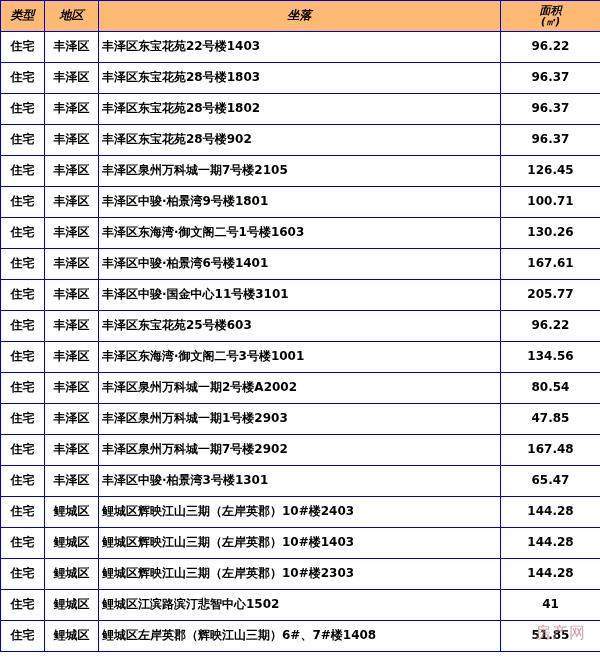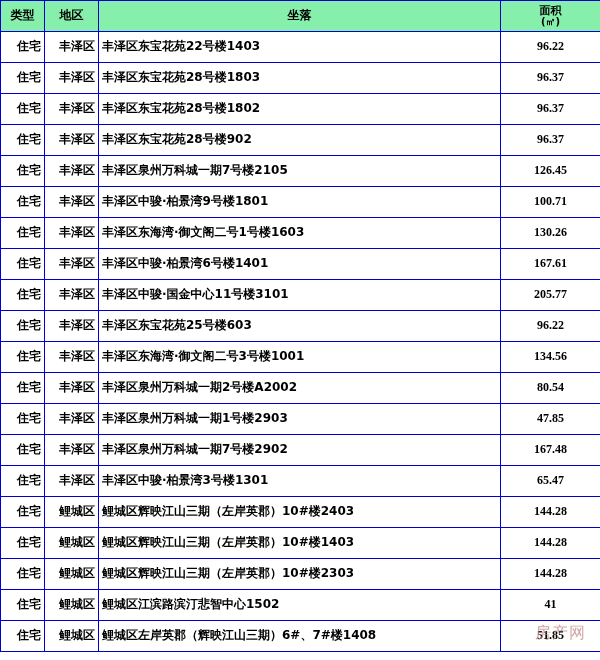"类型" thead th { background: #86efac -> #fdba74; font-style: none -> italic }
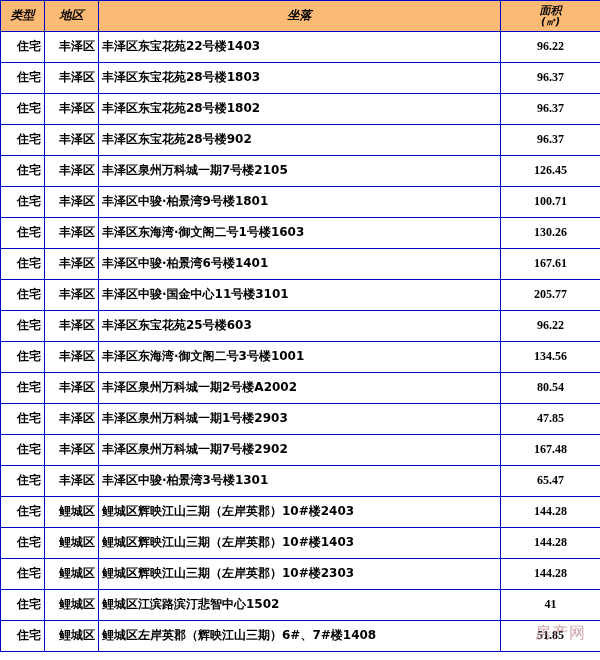"住宅" td.type, td.region { text-align: right -> center }
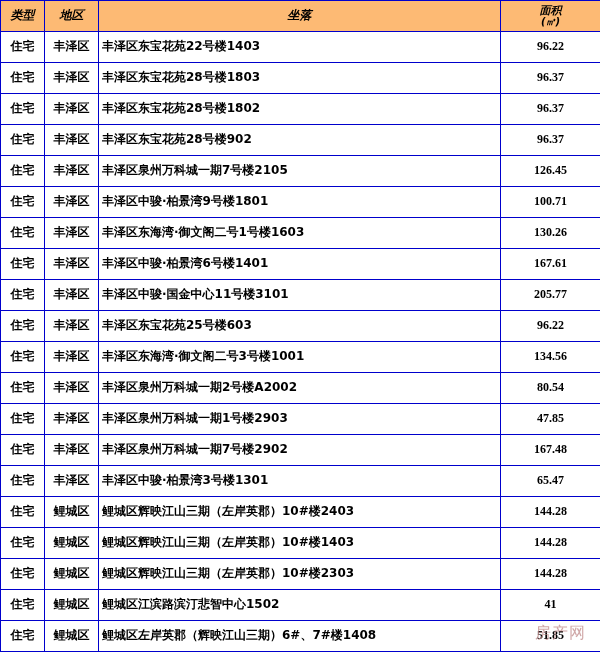"96.22" td.area { font-family: Liberation Serif, serif -> none }
